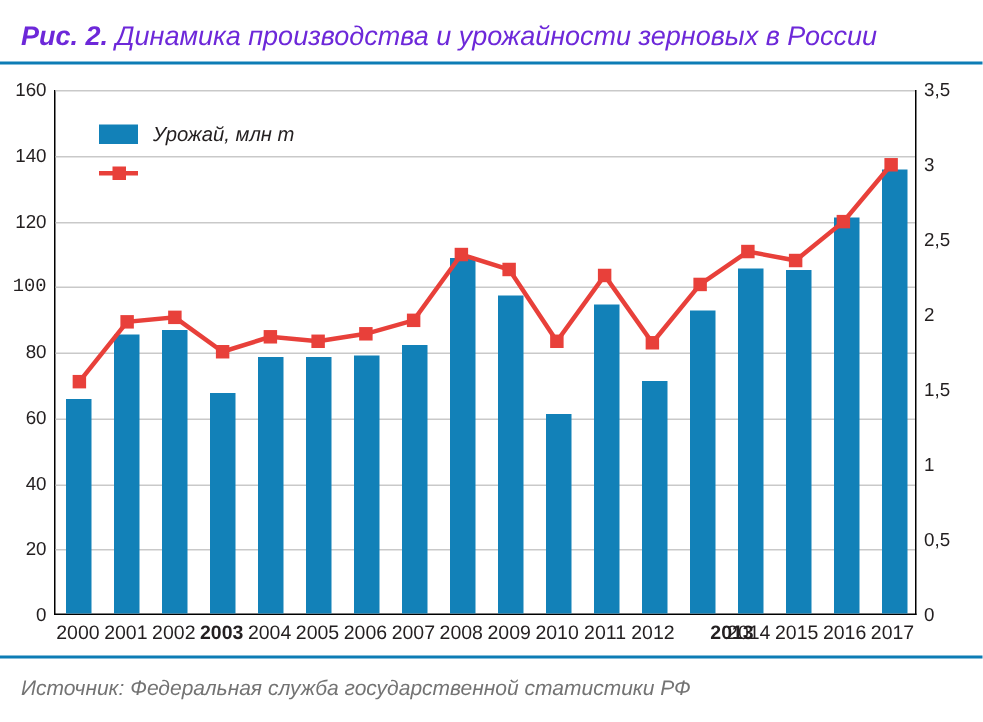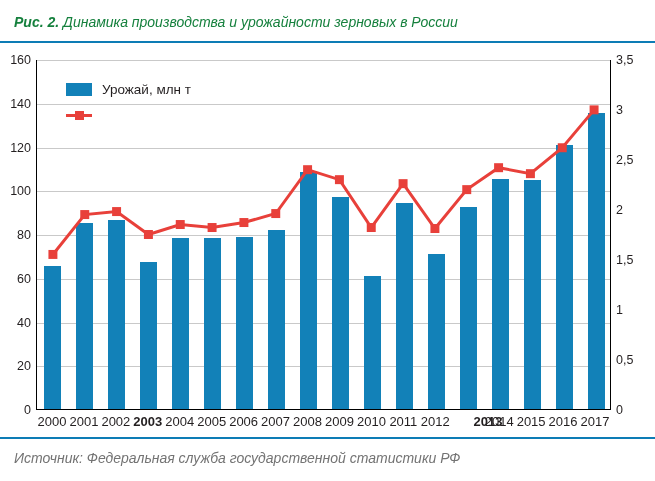"Рис. 2. Динамика производства и" .title-bar { color: #15803d -> #6d28d9; font-size: 14px -> 18px }
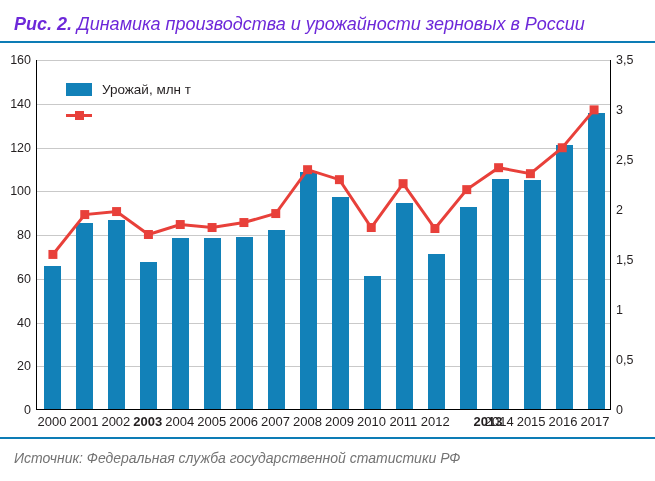"Урожай, млн т" .legend-text { font-style: none -> italic }
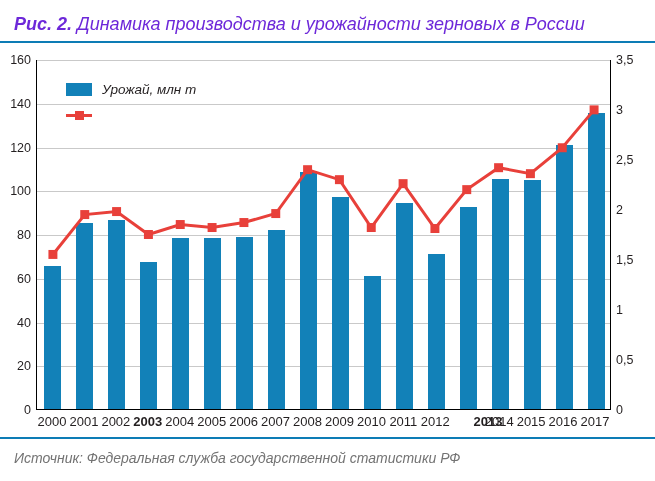"100" div.axis-label { font-family: none -> Liberation Mono, monospace }
